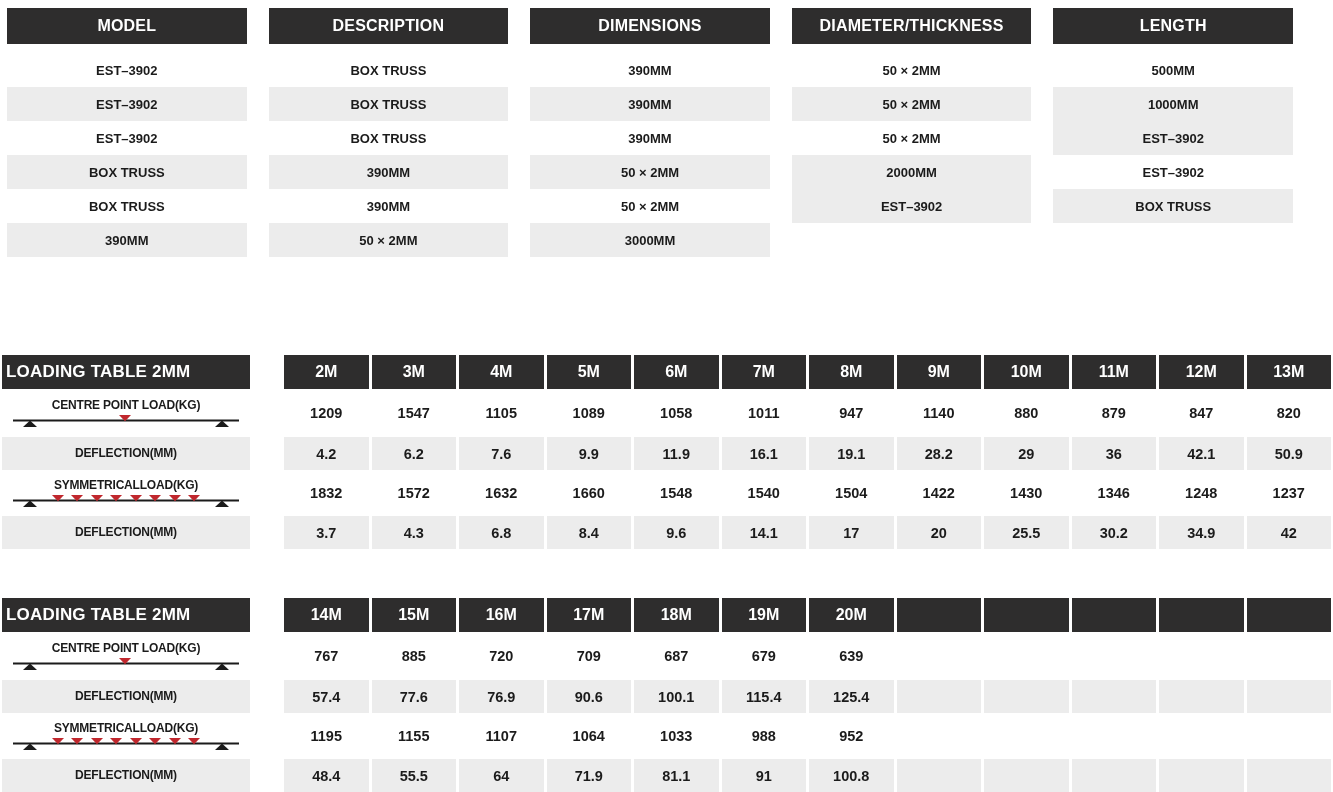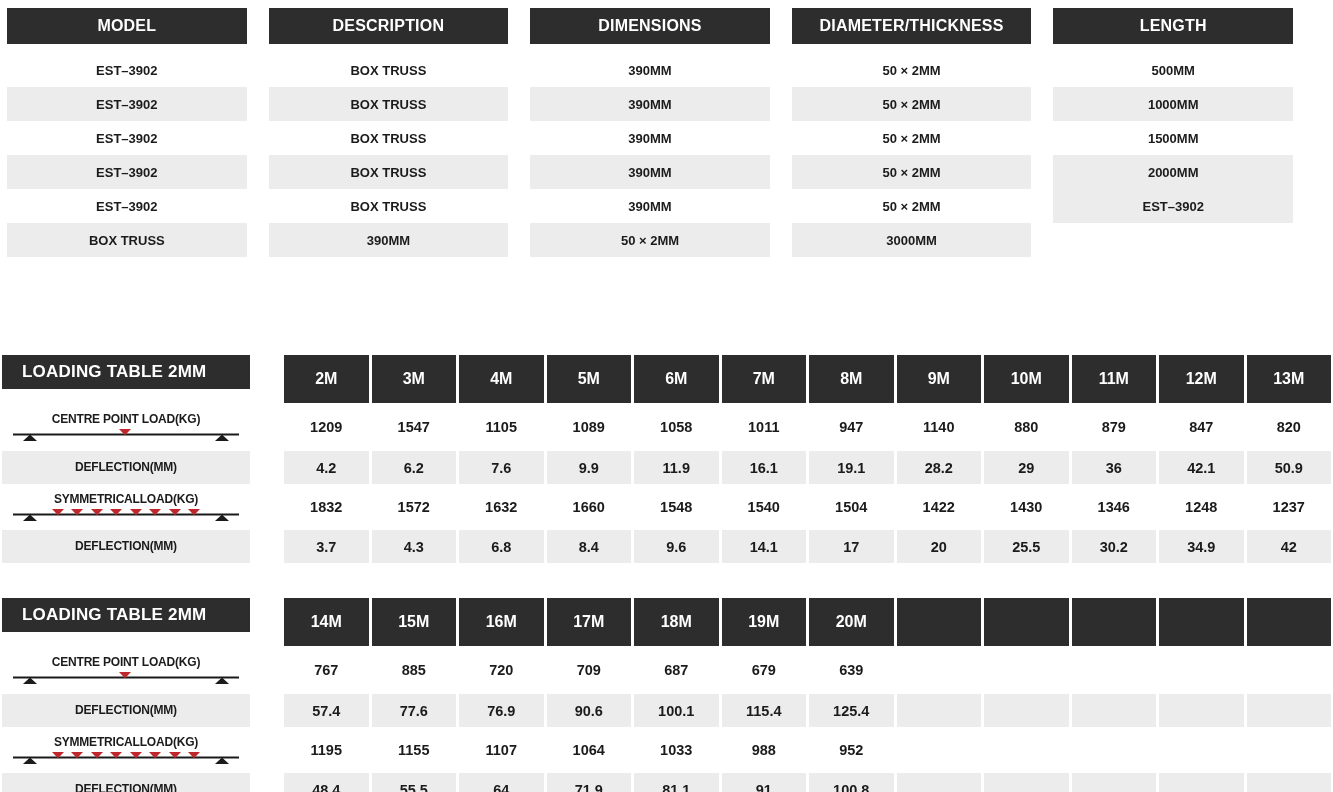"1500MM" div.sp-c { html: <div>1500MM</div> -> none }
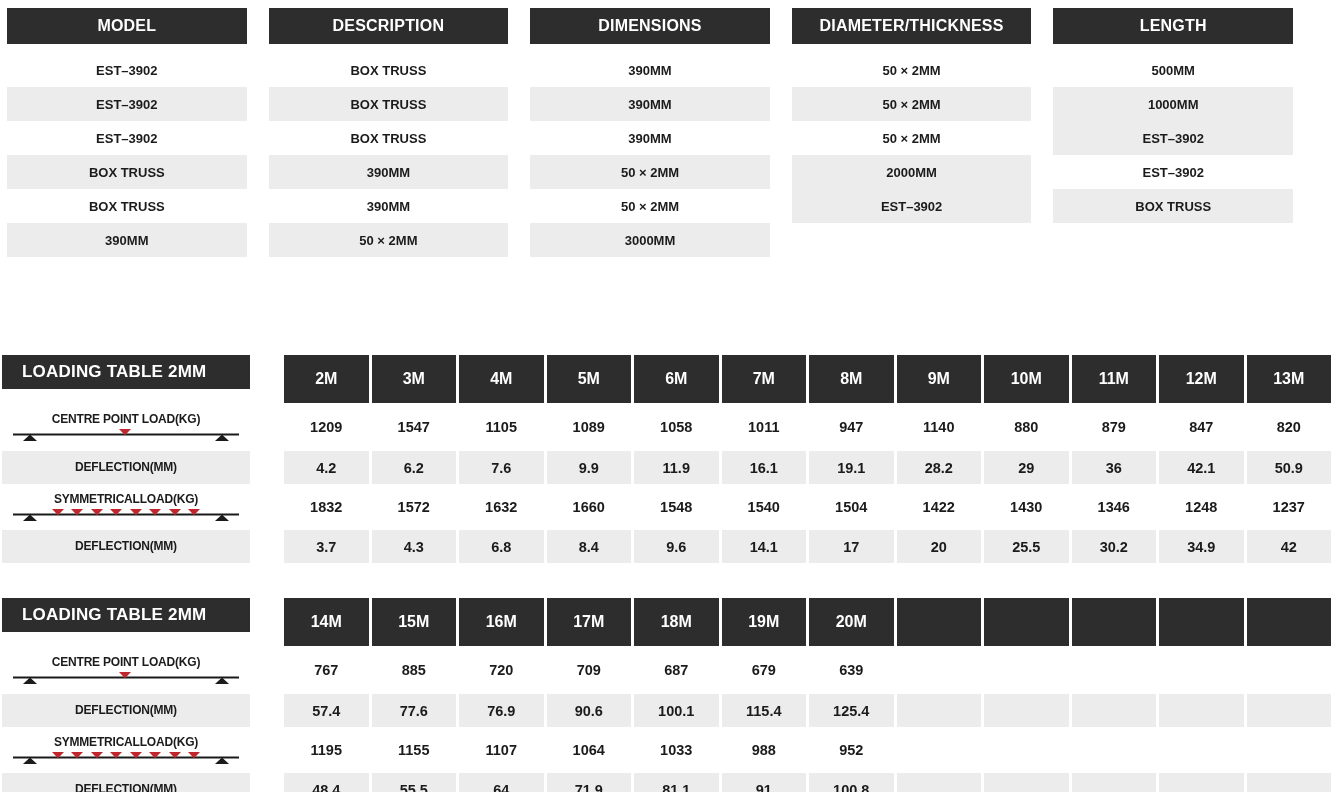"LOADING TABLE 2MM" .lt-title { padding-left: 20px -> 4px }
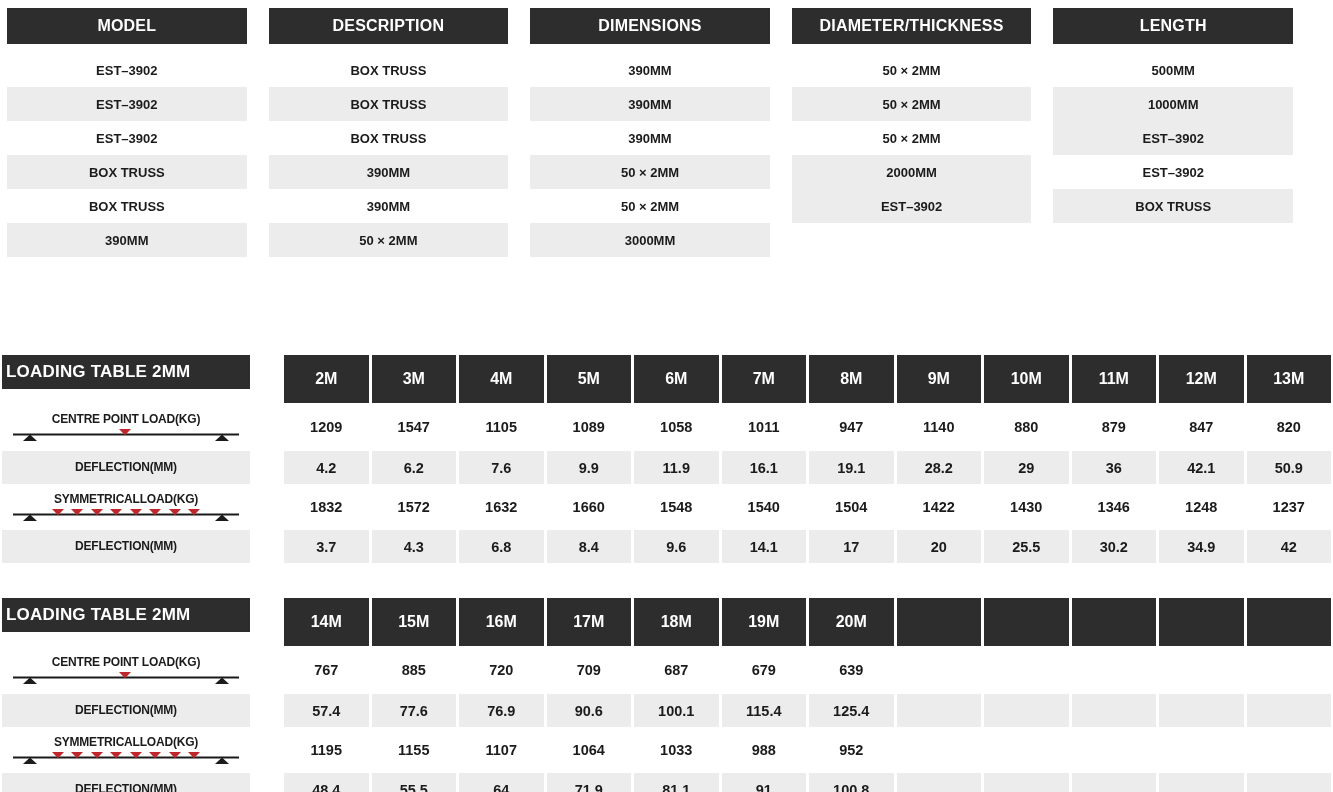"2M" .lt-h { height: 48px -> 34px }
